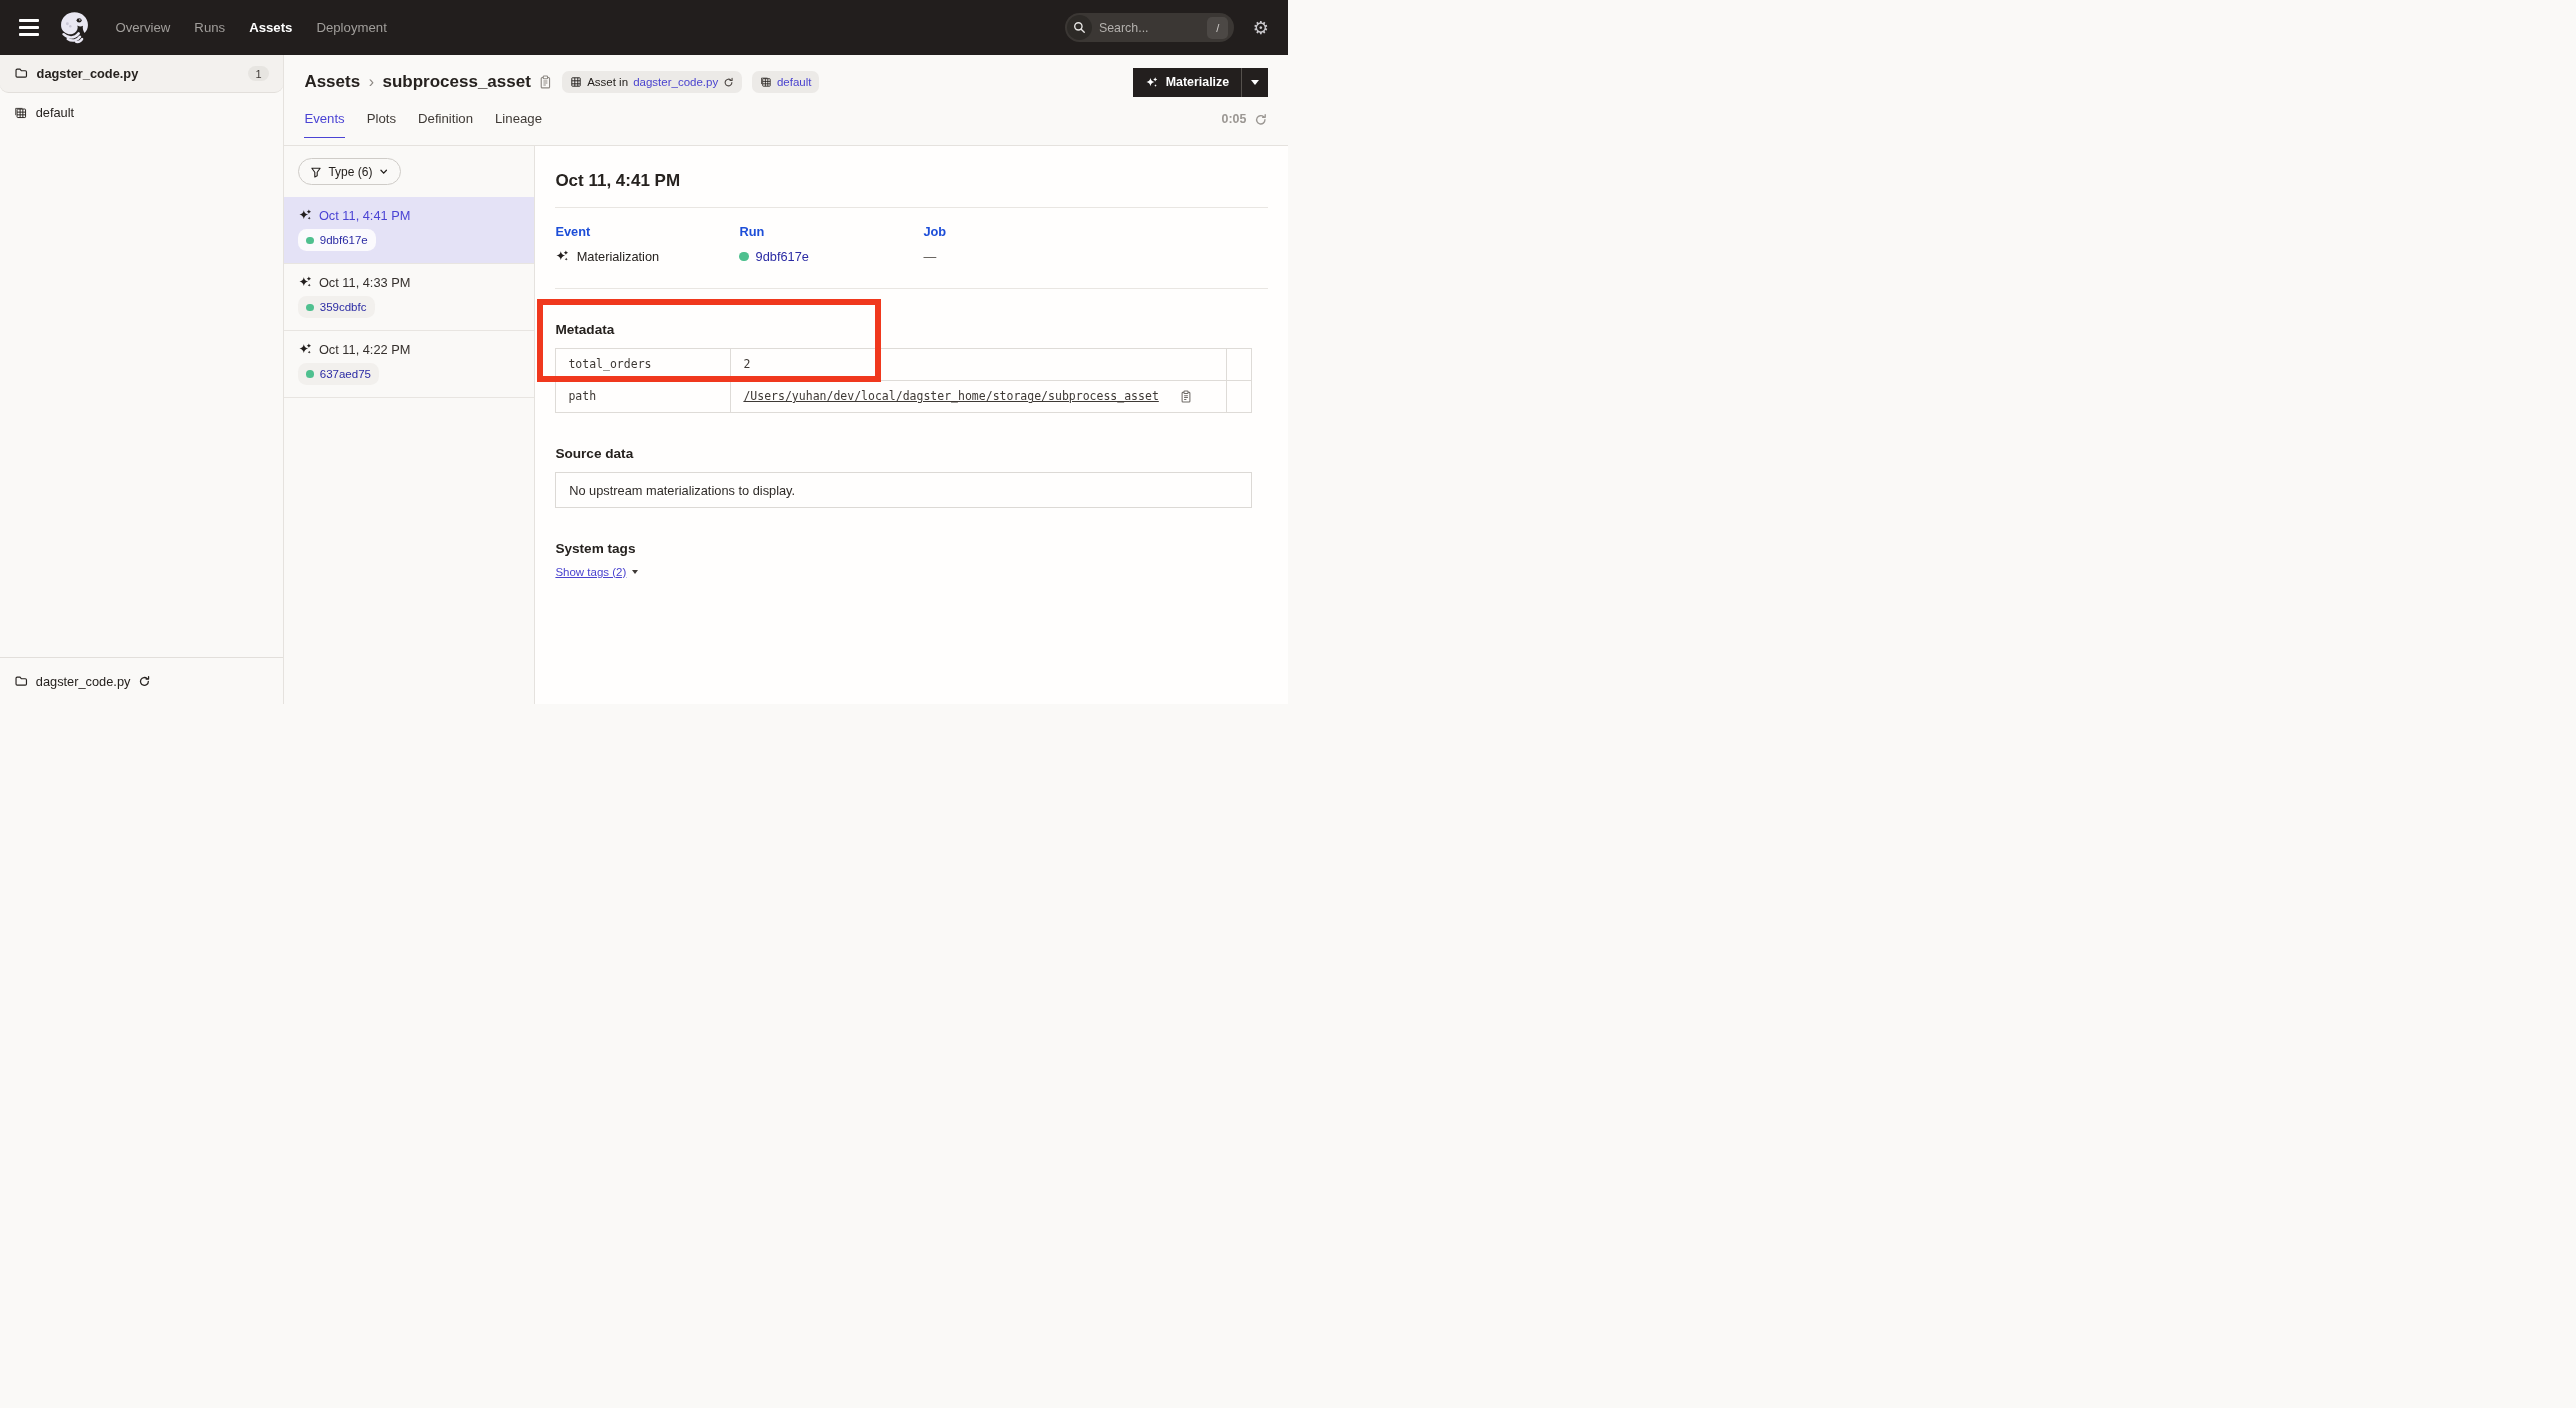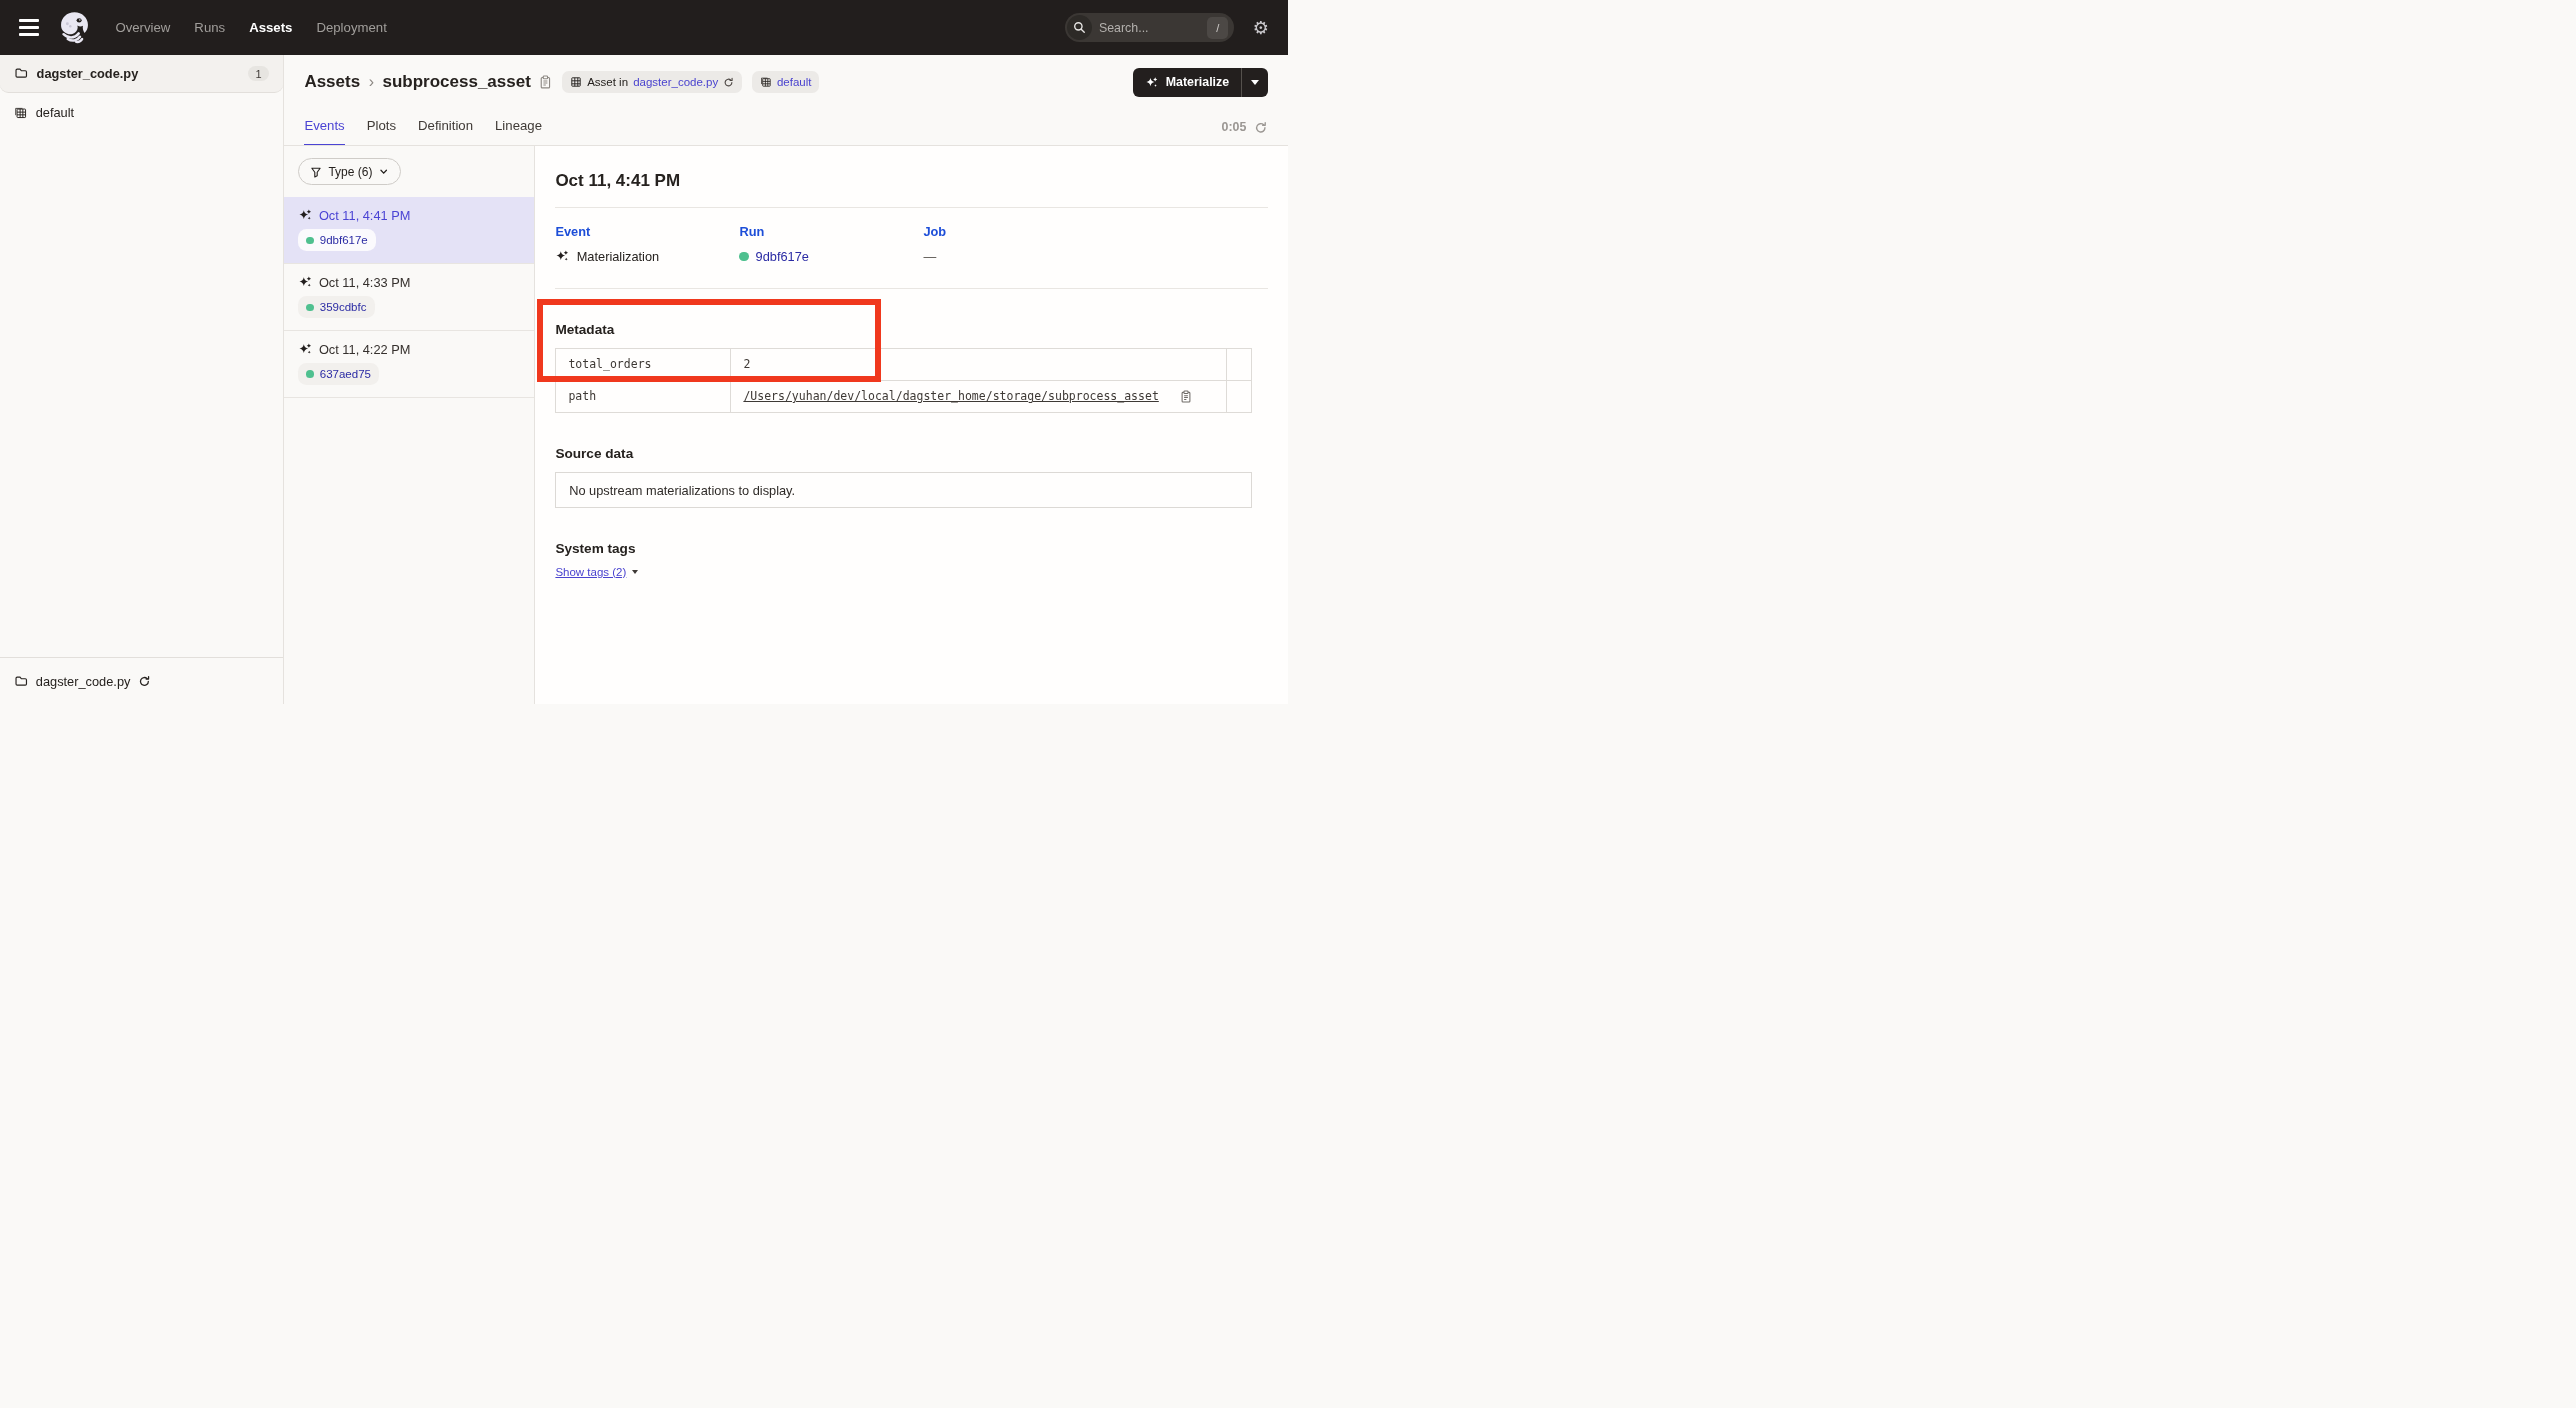"Materialize" .materialize { border-radius: 6px -> 0 }
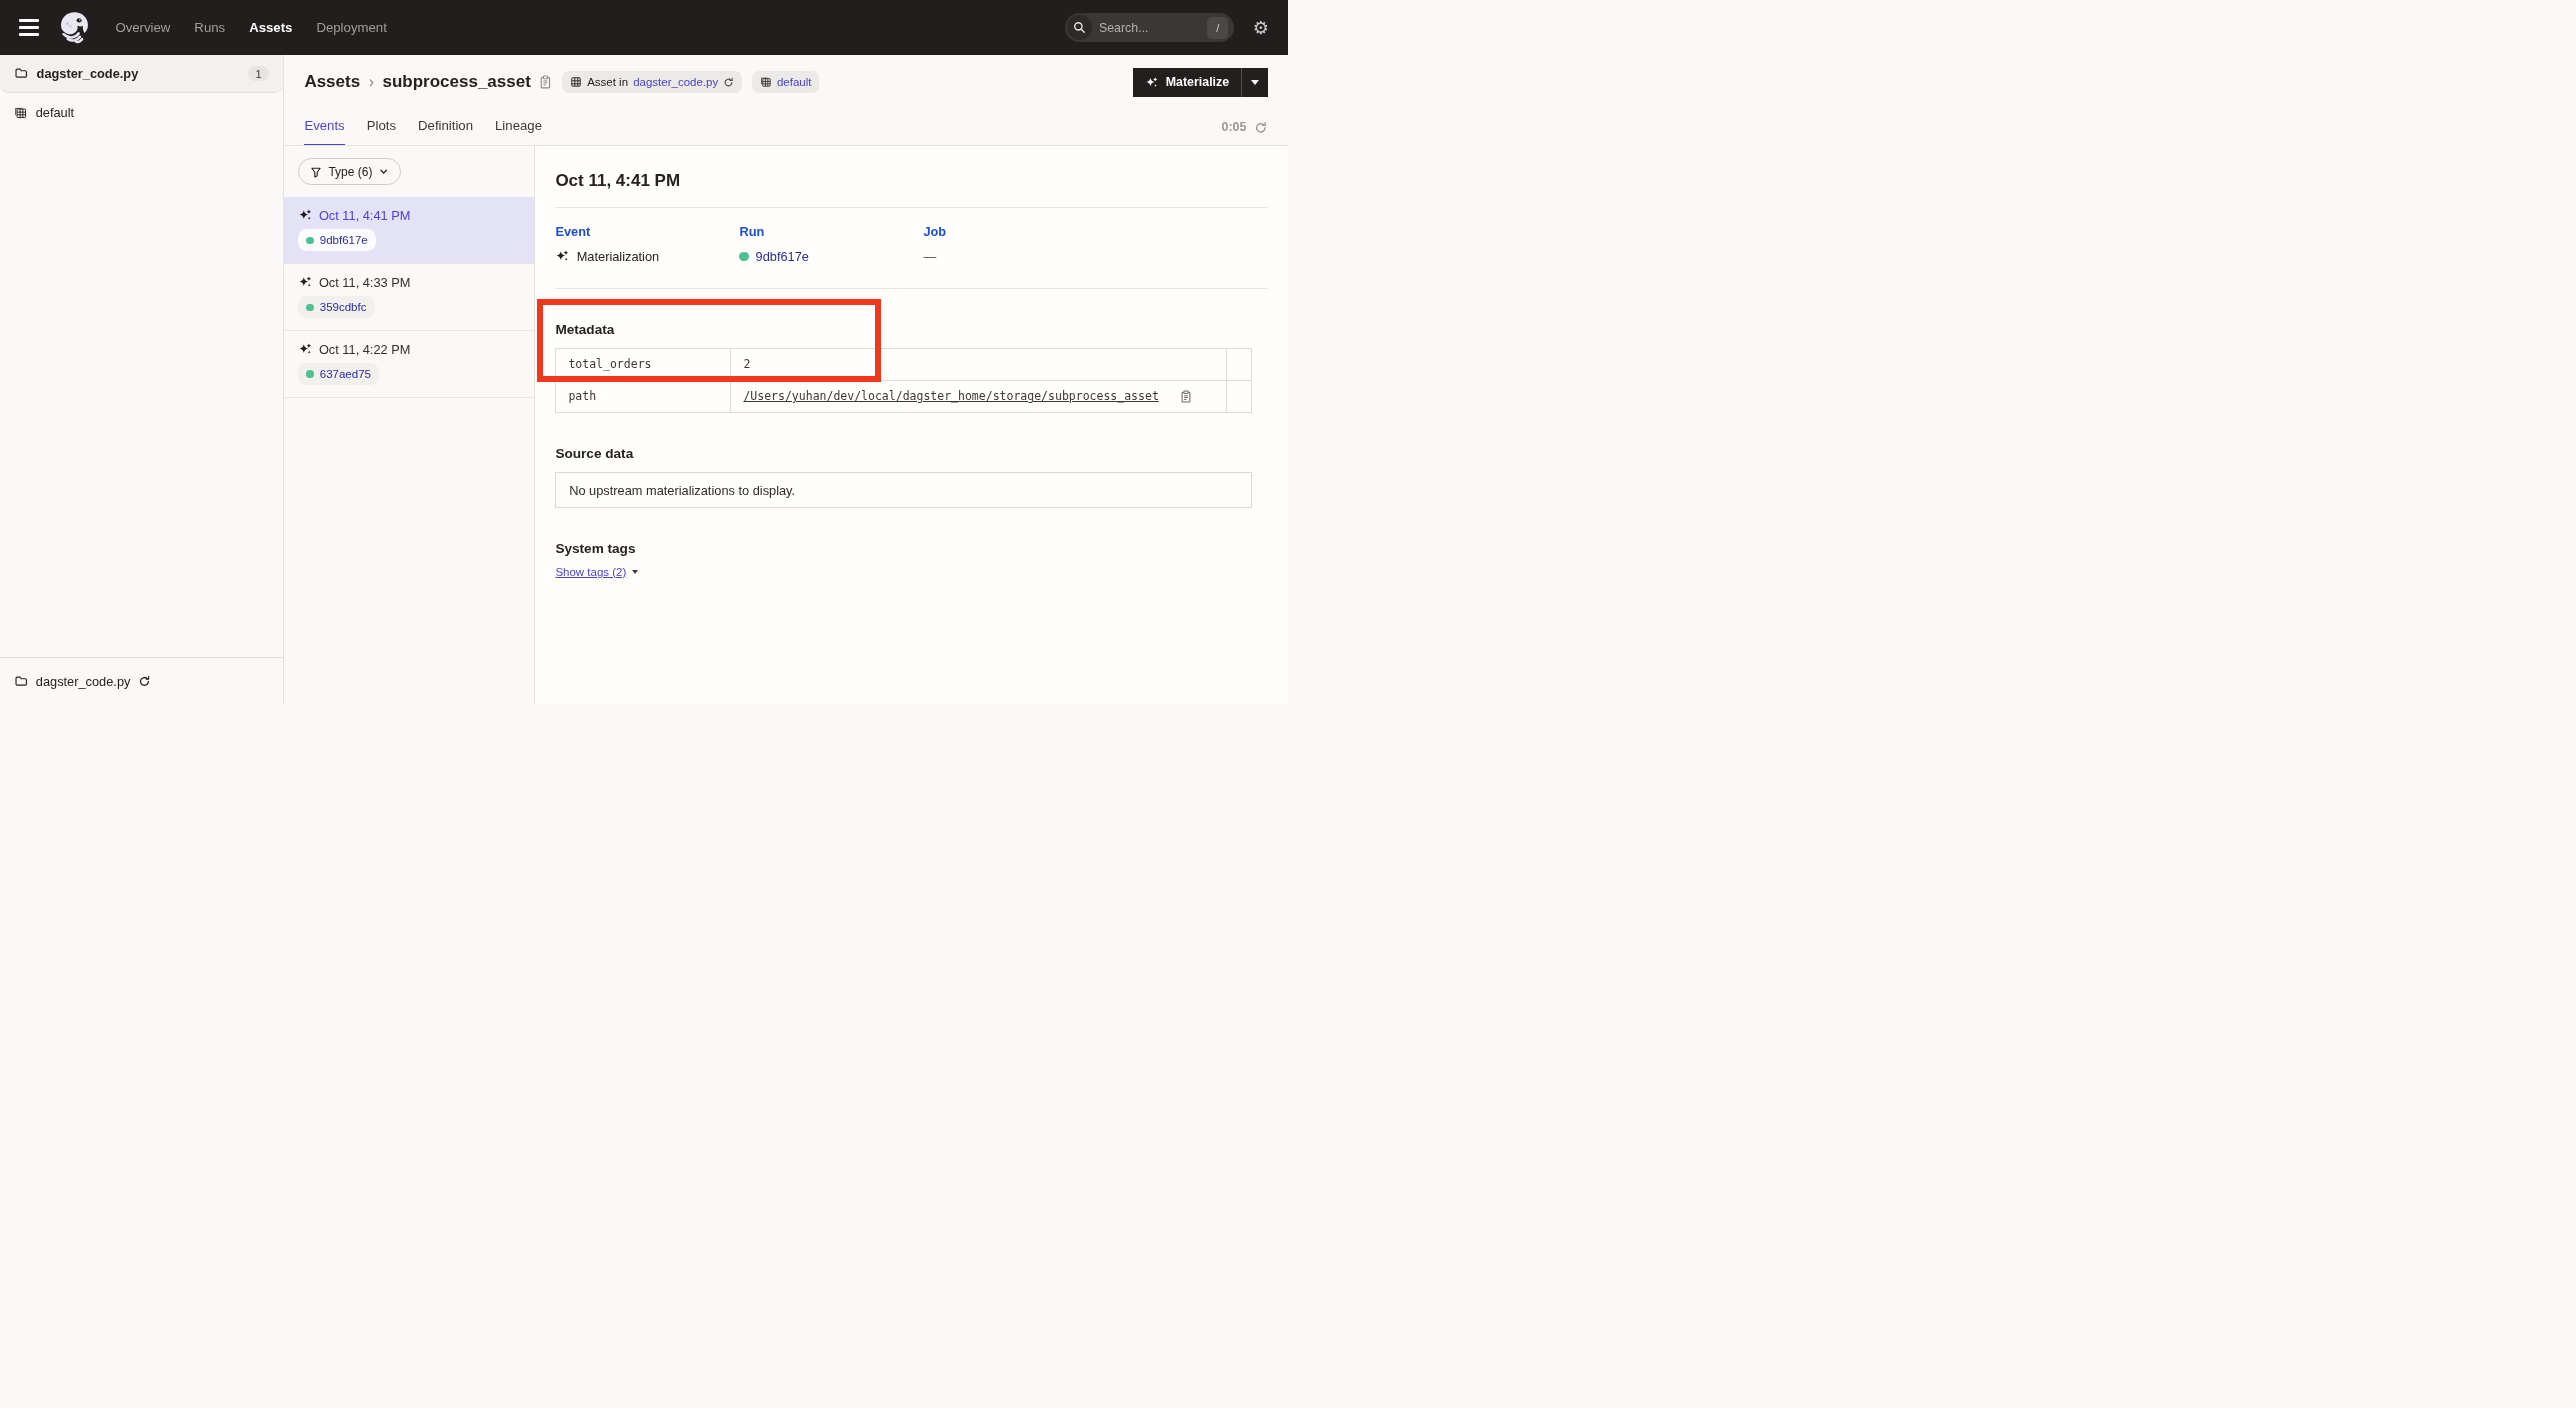"Events" .tabs-row { align-items: flex-end -> center }
